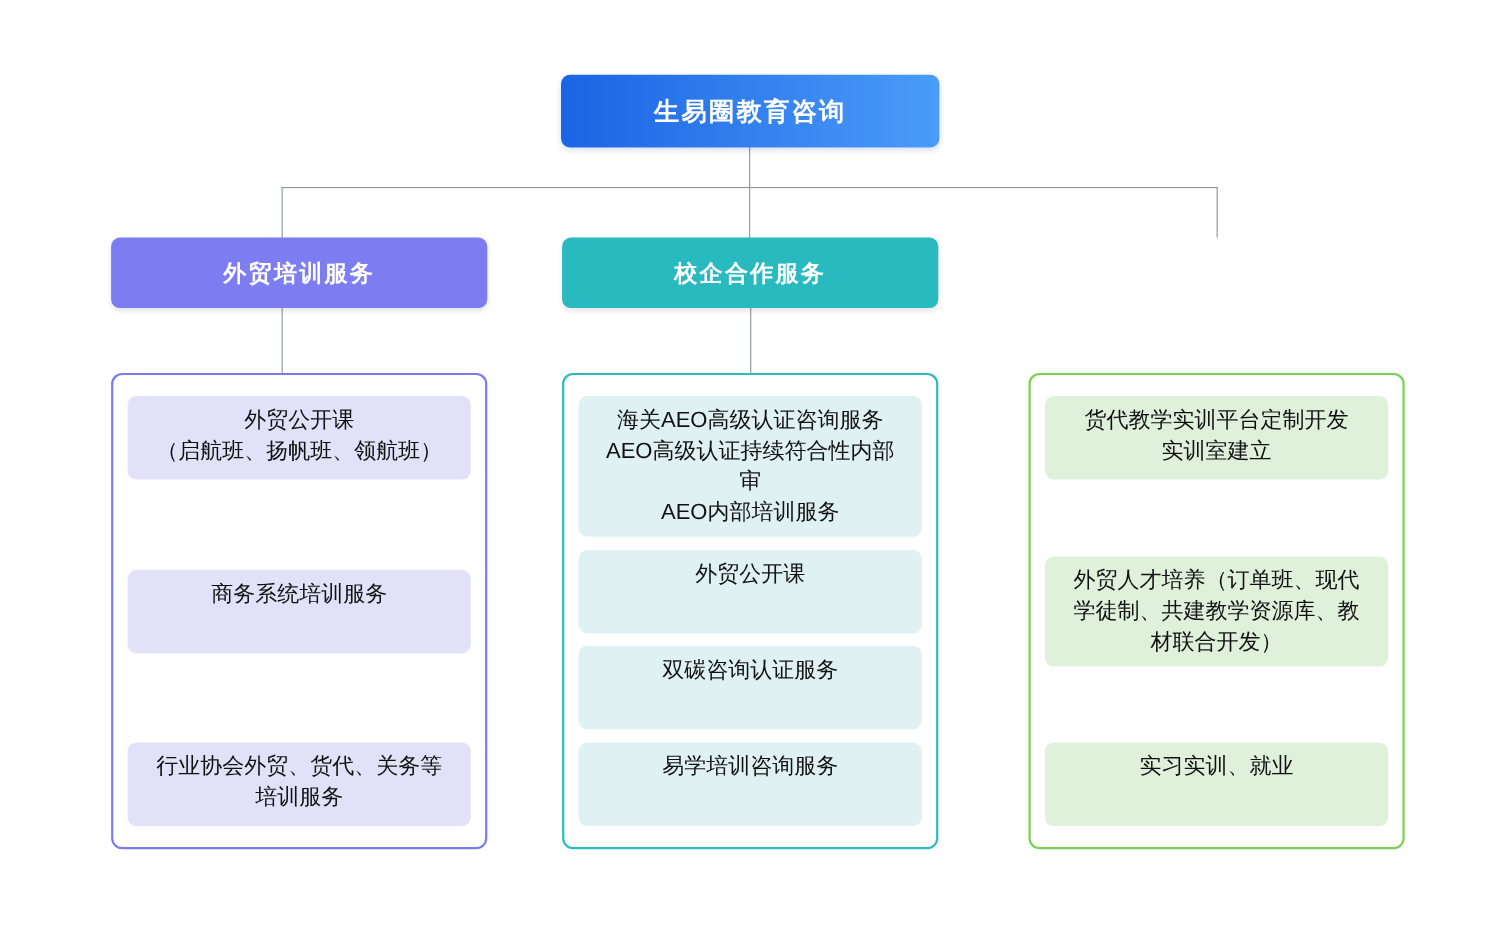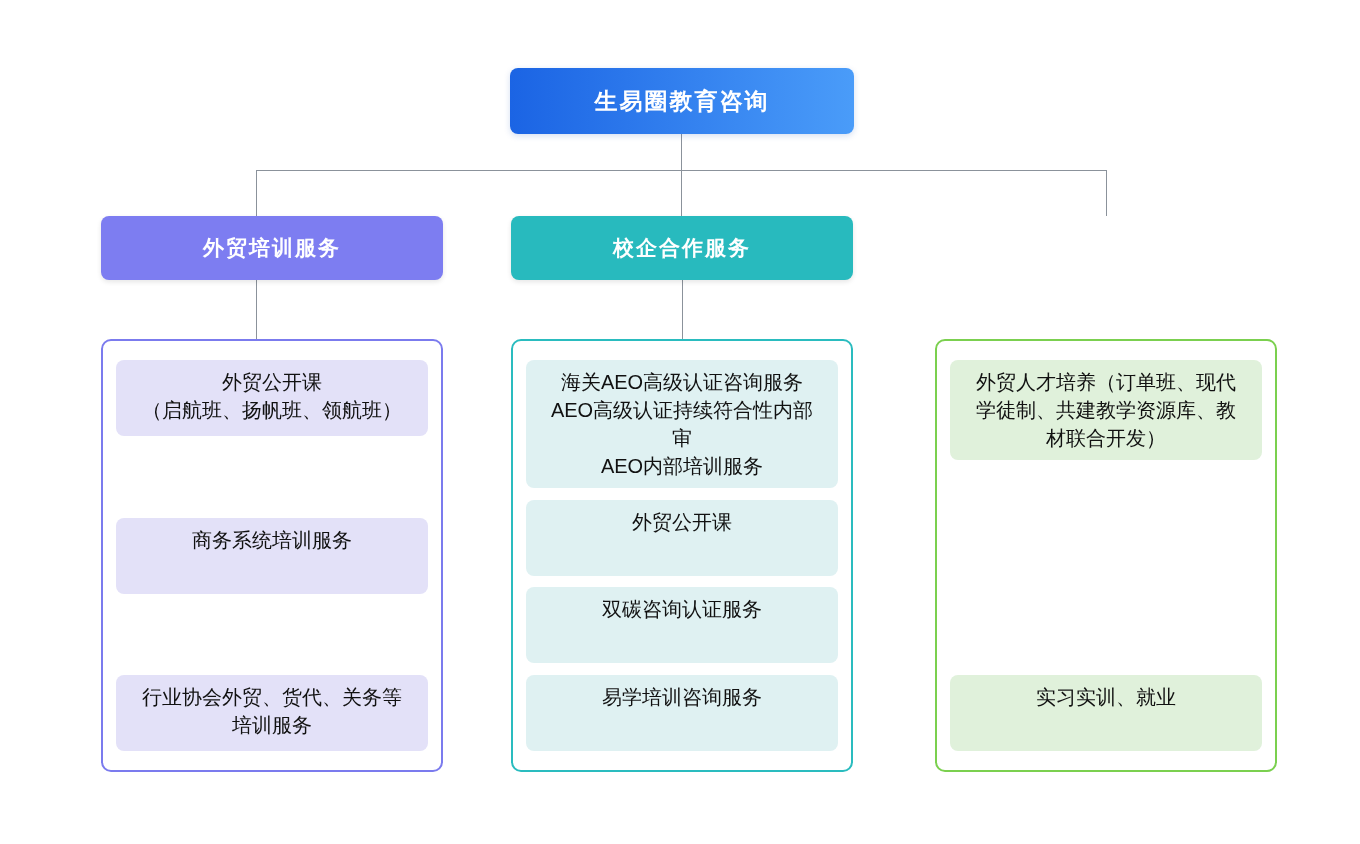"货代教学实训平台定制开发" div.branch-item { html: none -> <div> <span>货代教学实训平台定制开发 实训室建立</span> </div> }
